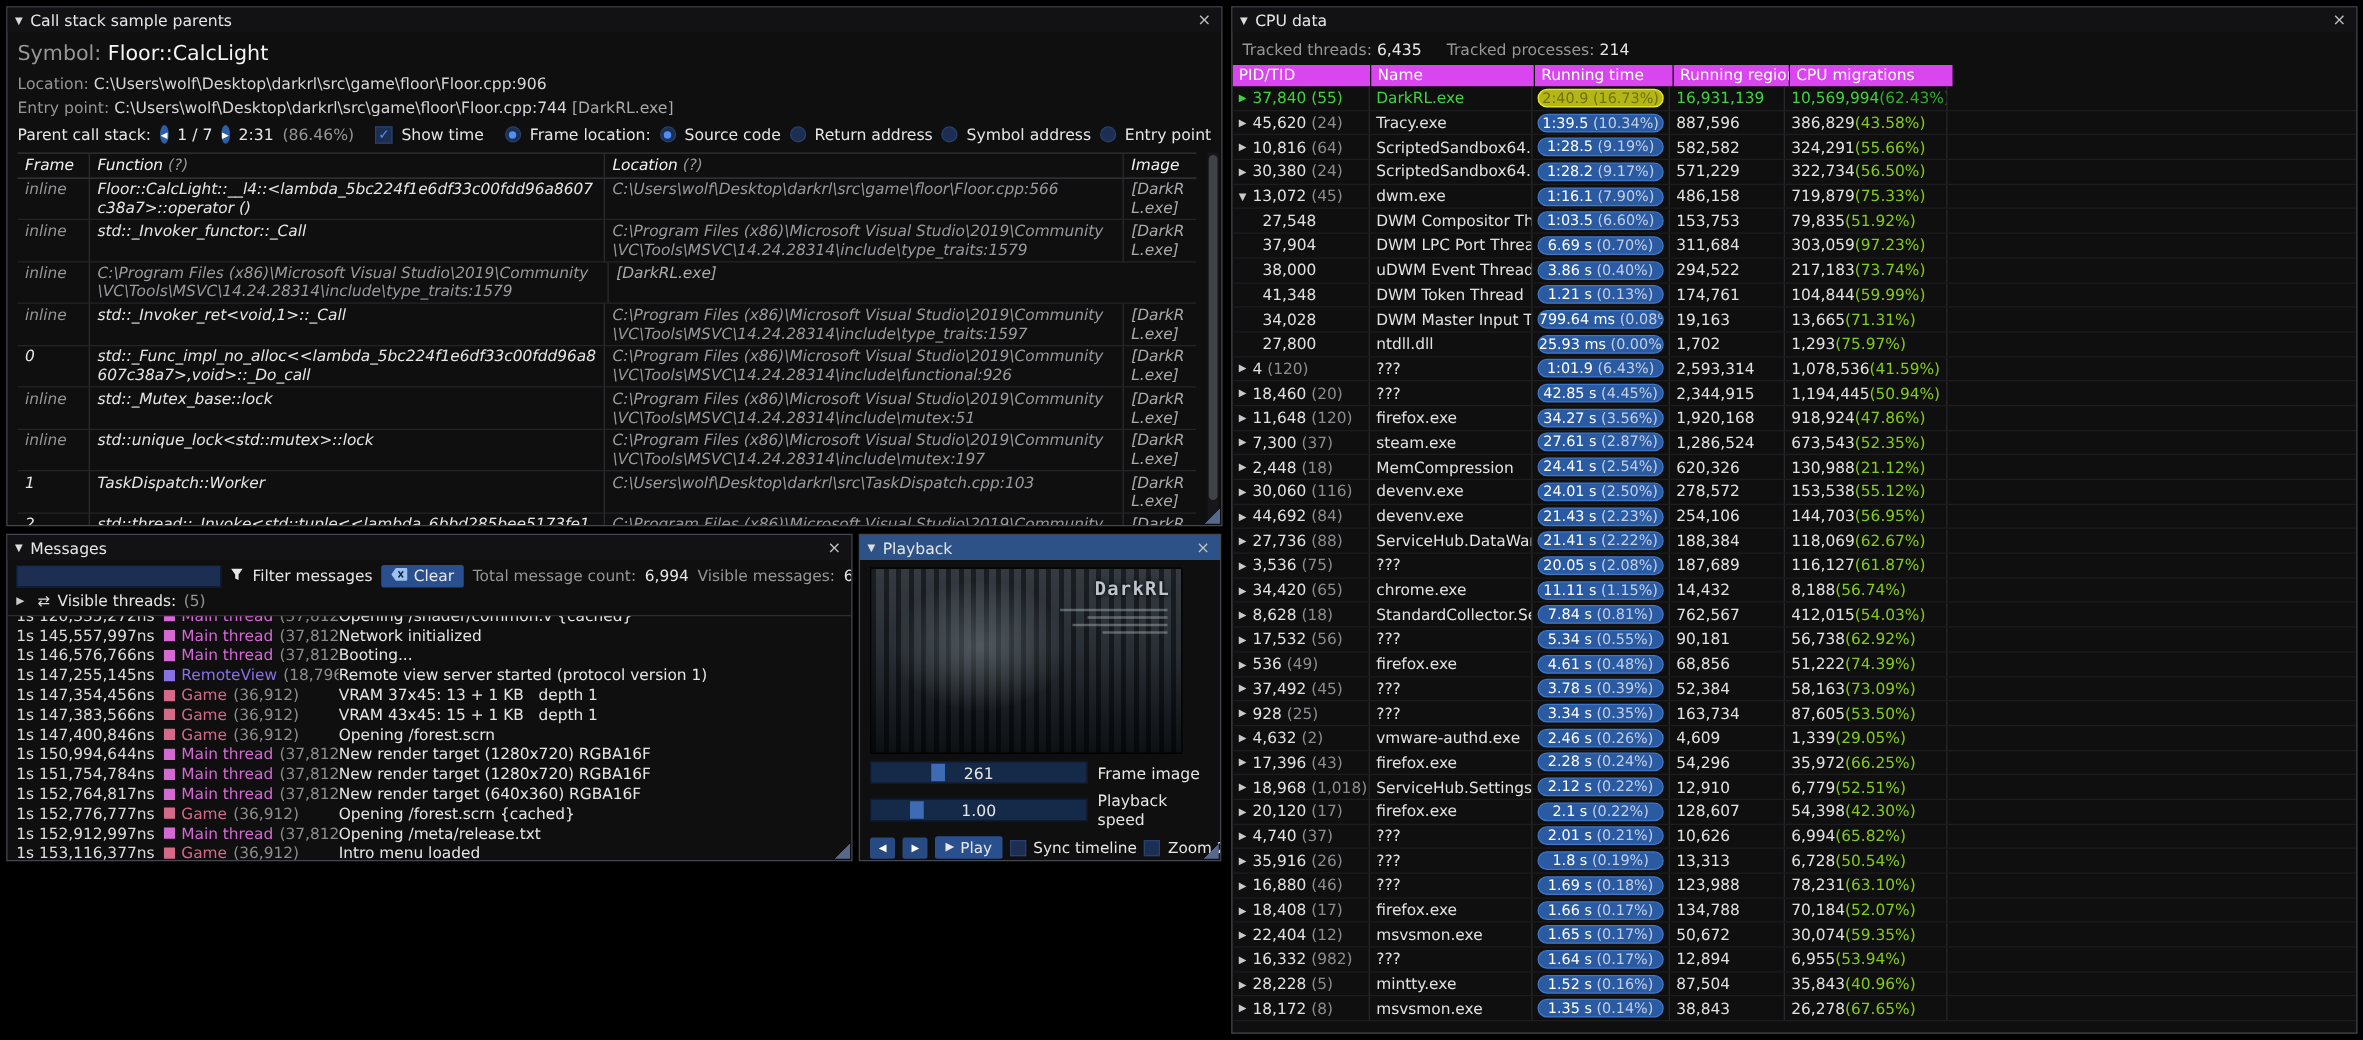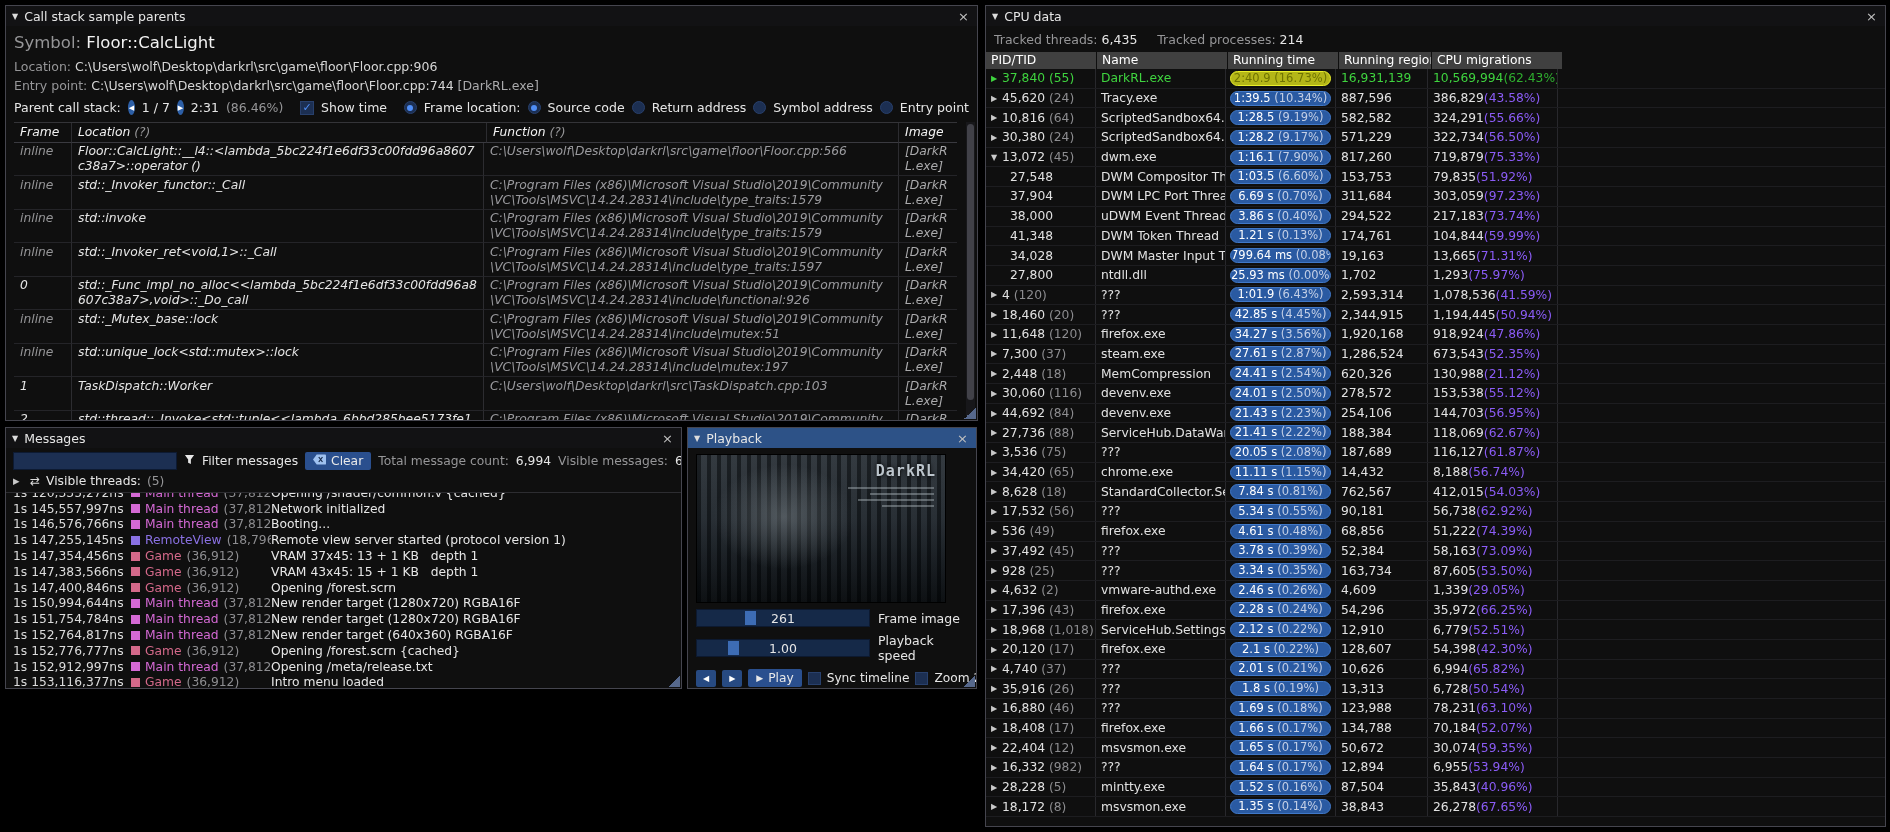"PID/TID" .cpu-hc { background: #404040 -> #d946ef }
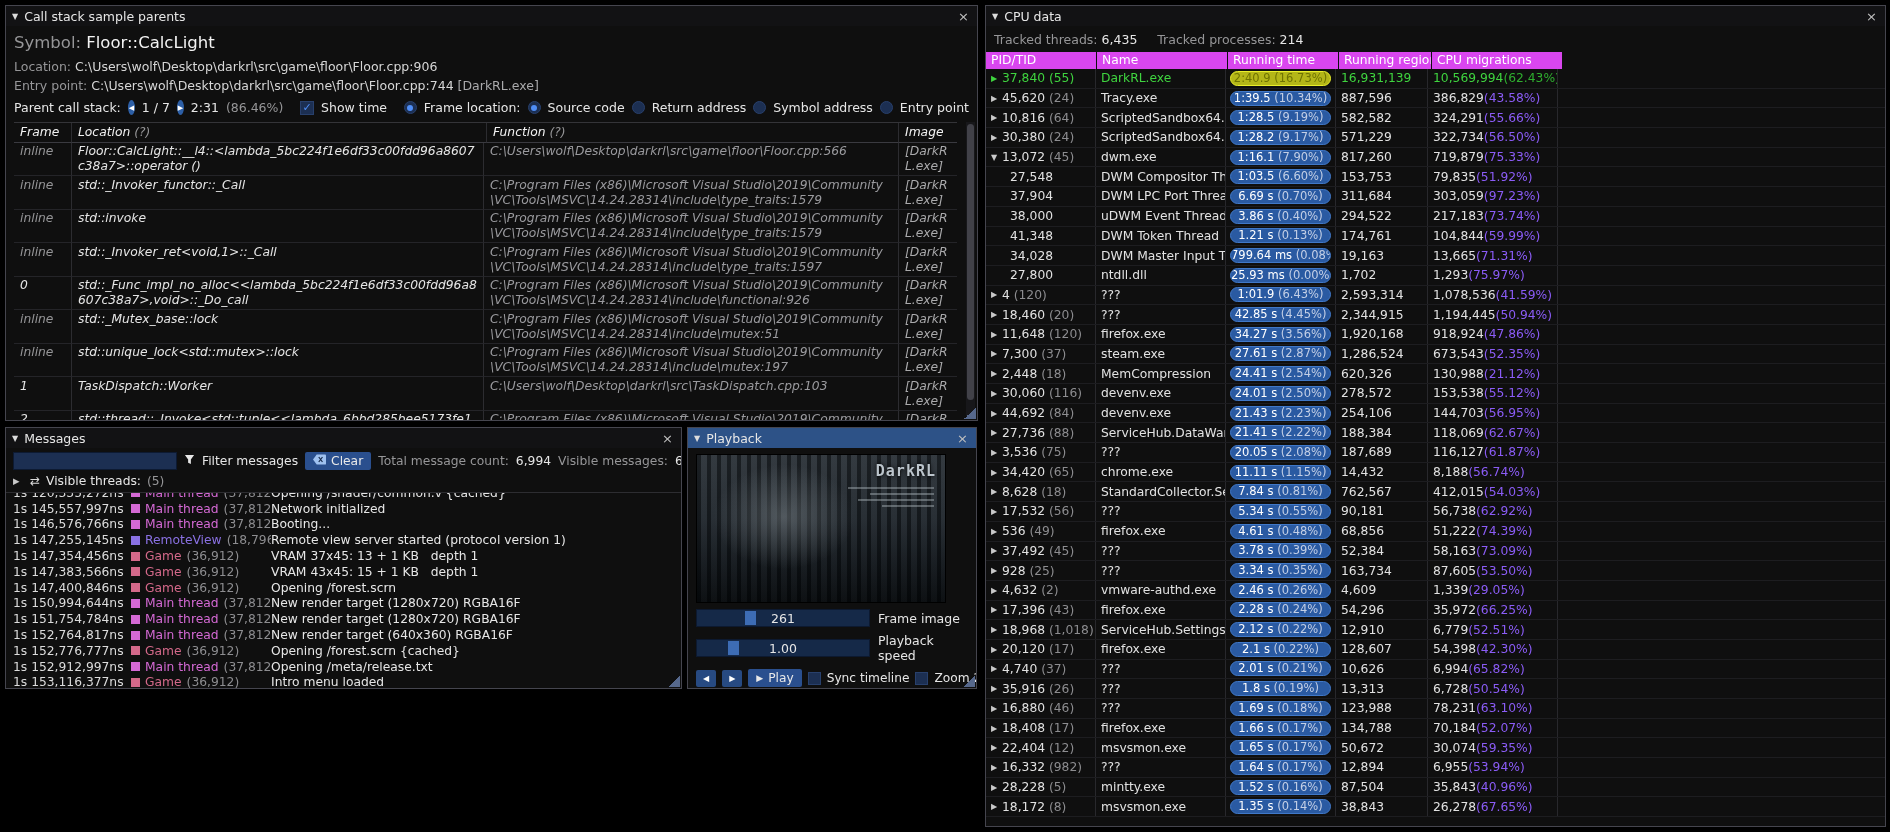"(43.58%)" .mp { color: #8b5cf6 -> #84cc16 }
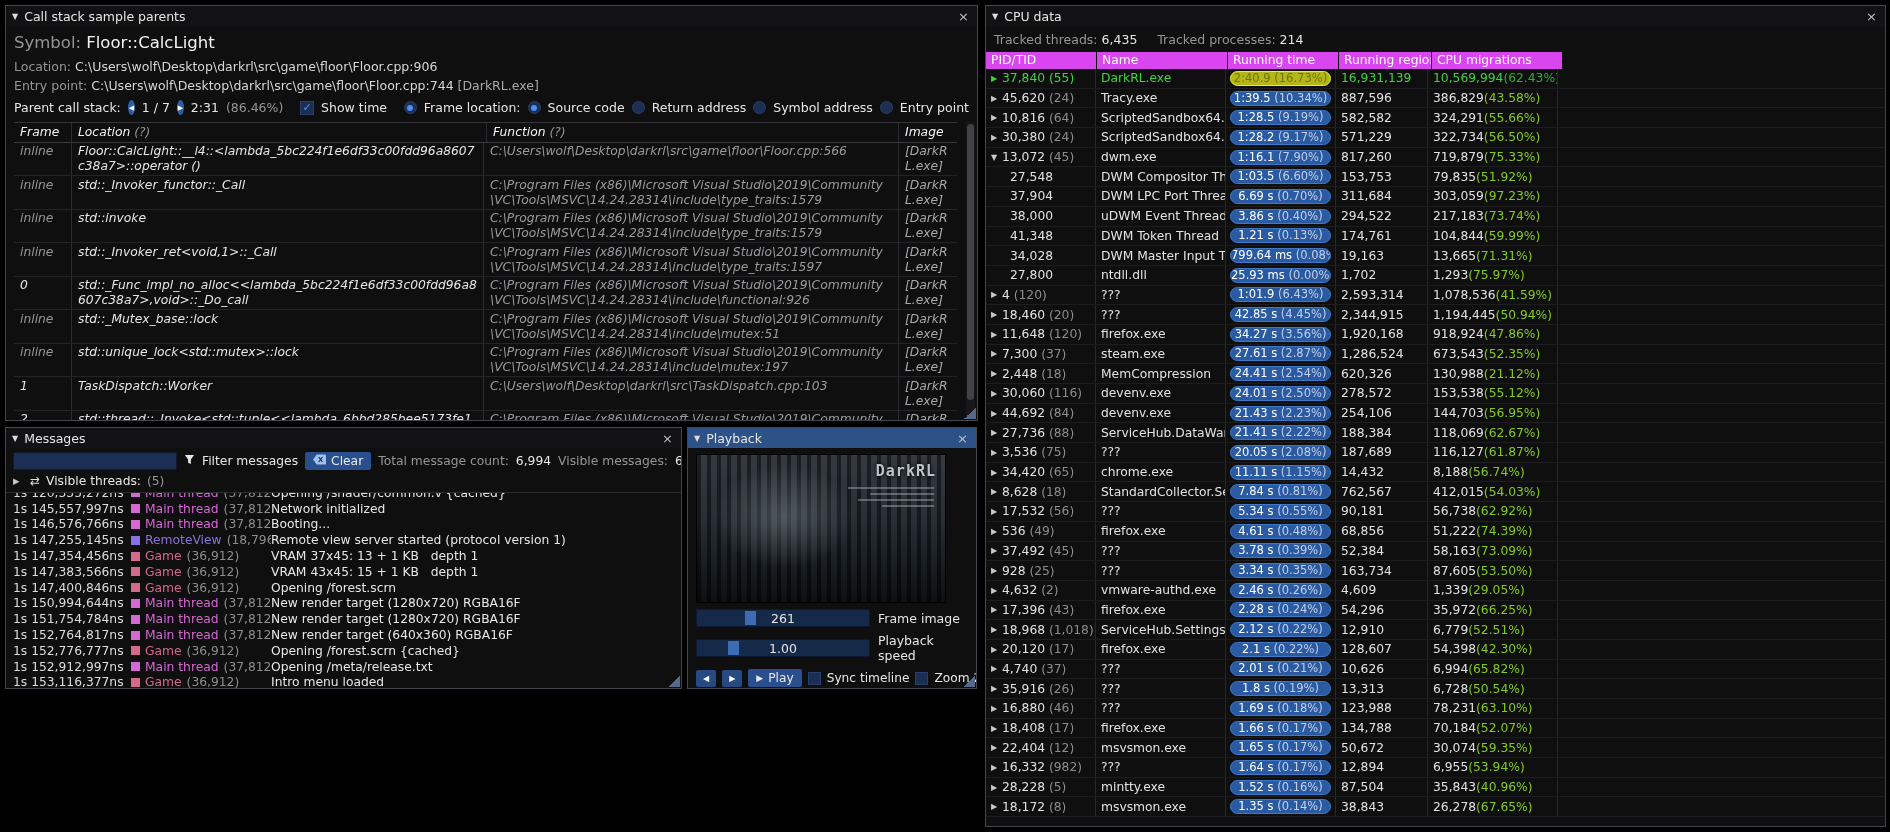"Location (?)" div.cs-c { order: before "Function (?)" -> after "Function (?)" }
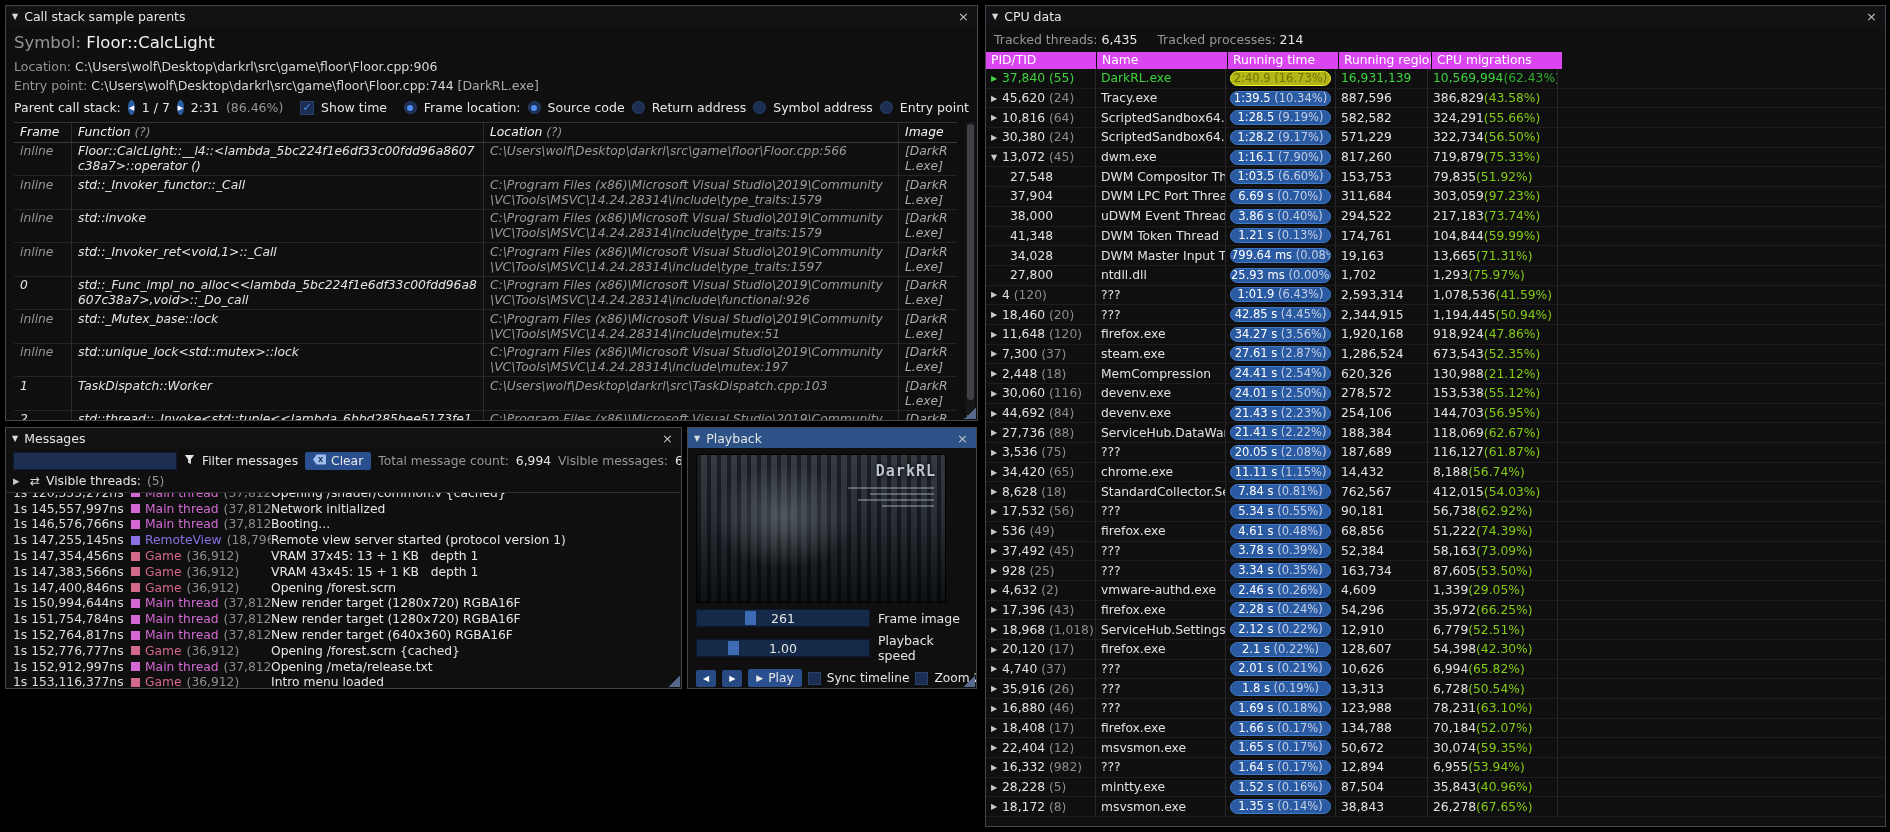"817,260" div.cpu-c { text: 817,260 -> 486,158 }
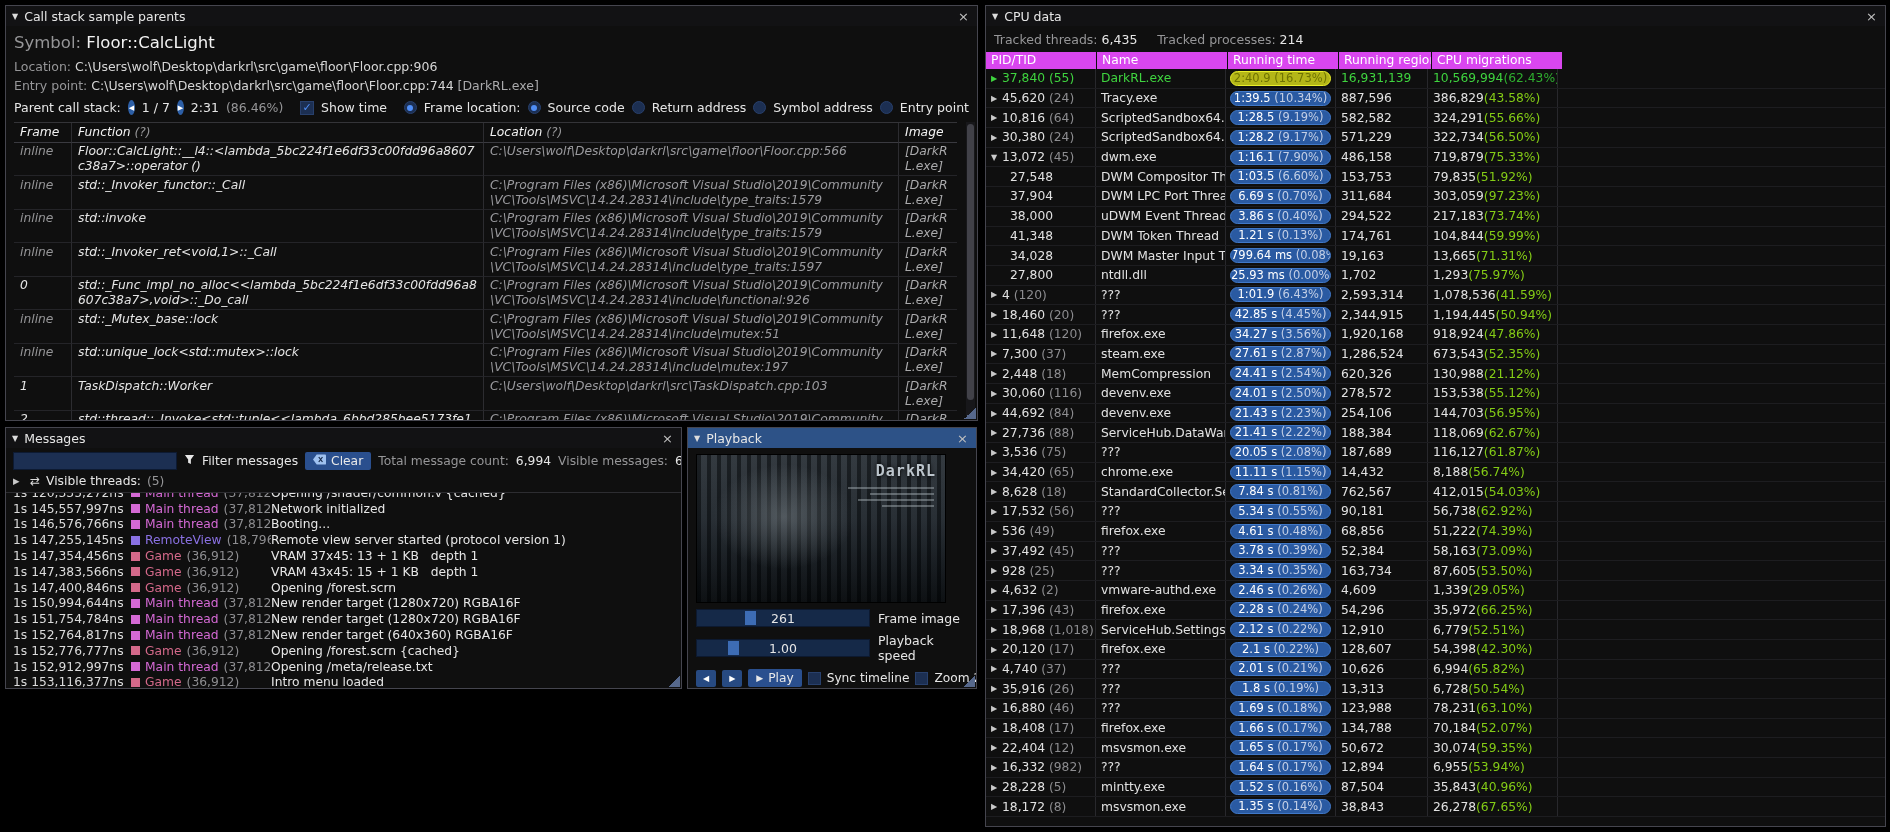"std::invoke" div.cs-c { html: <div>std::invoke</div> -> none }
